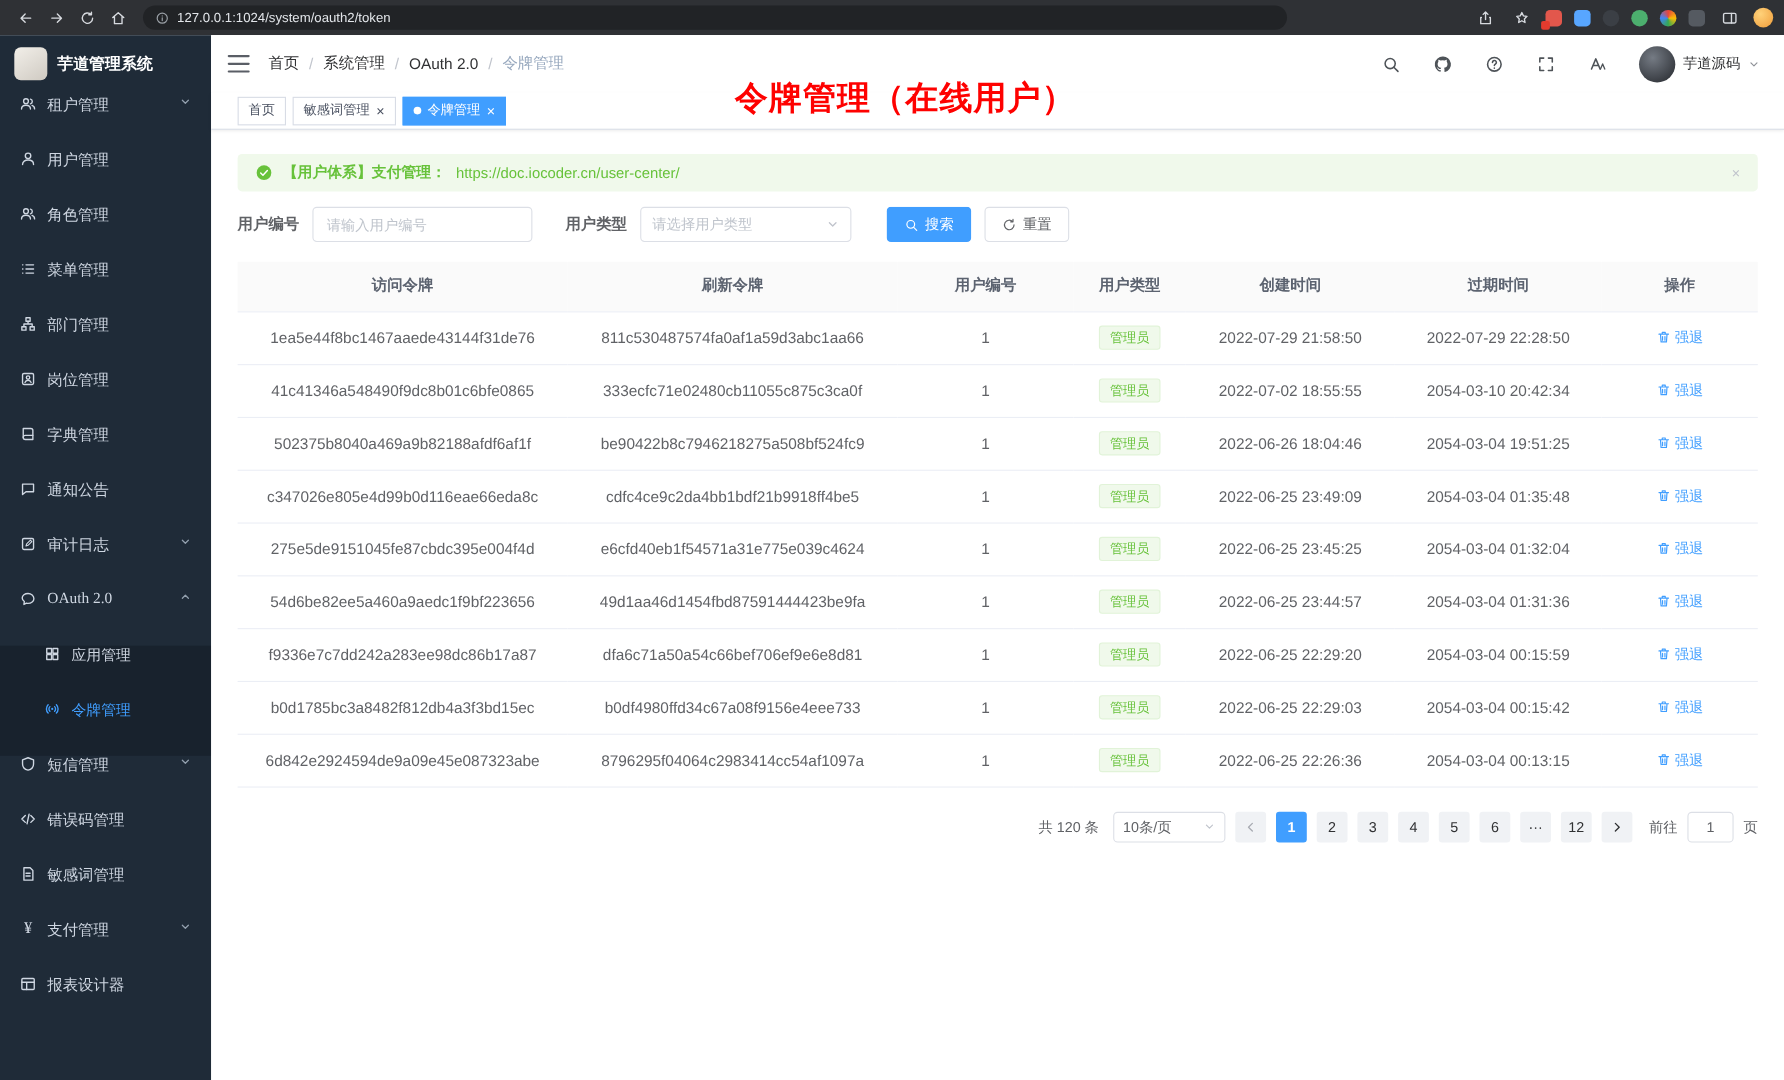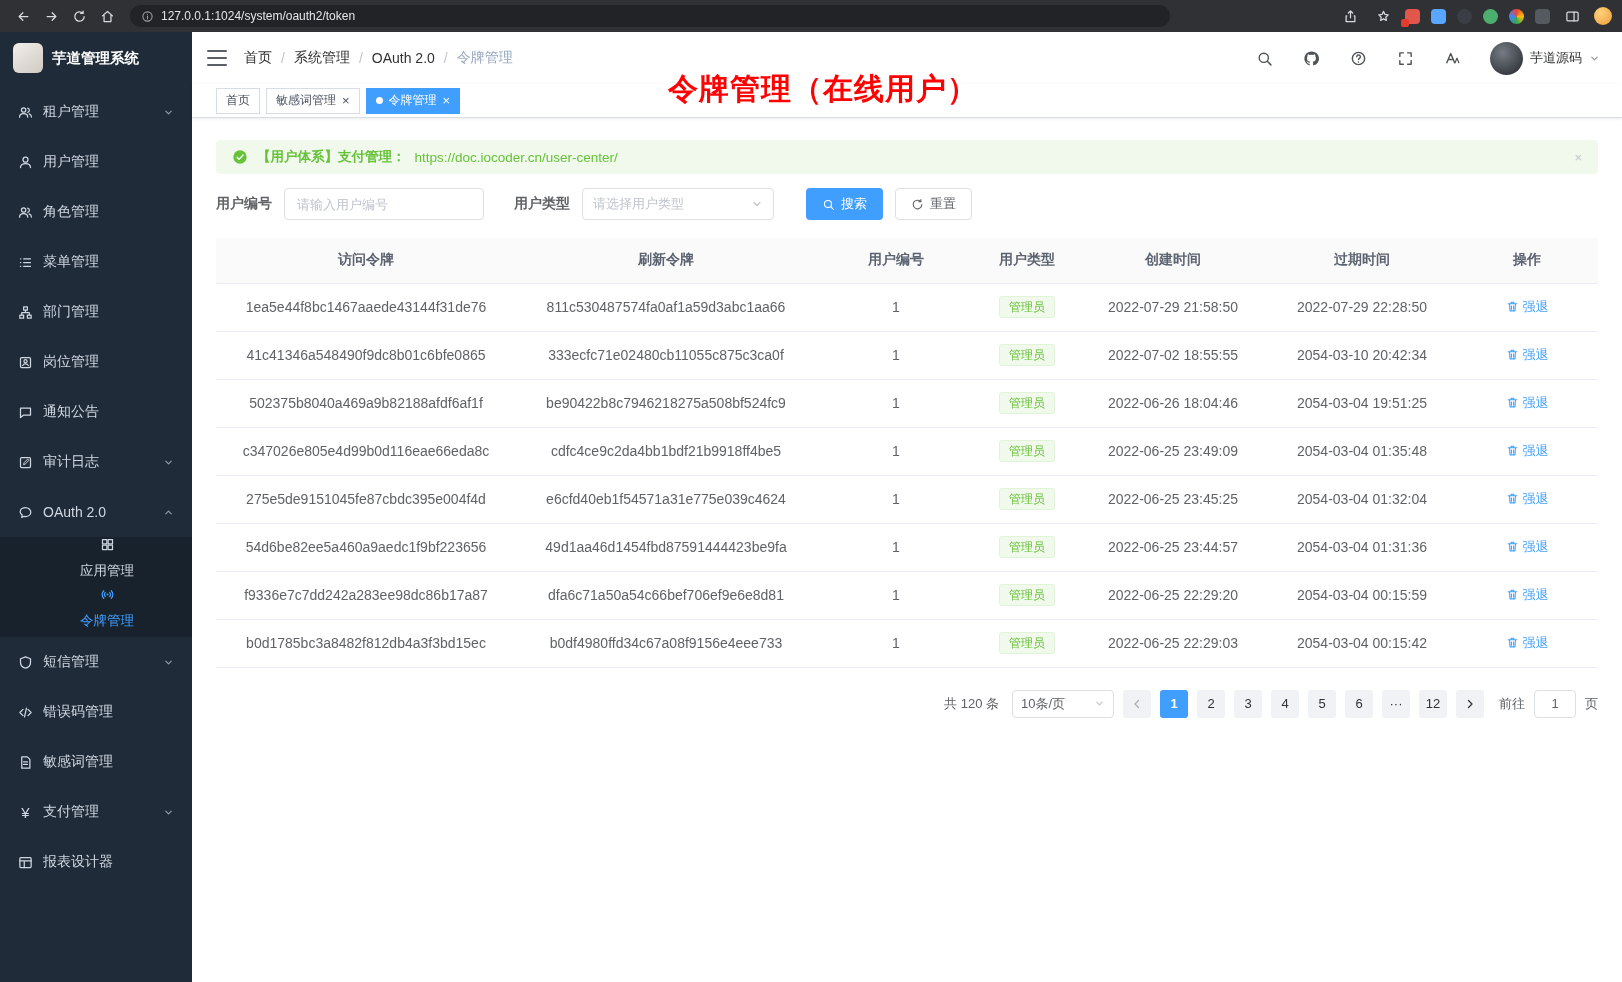"租户管理" .menu-item { align-items: center -> none; font-family: none -> Liberation Serif, serif }
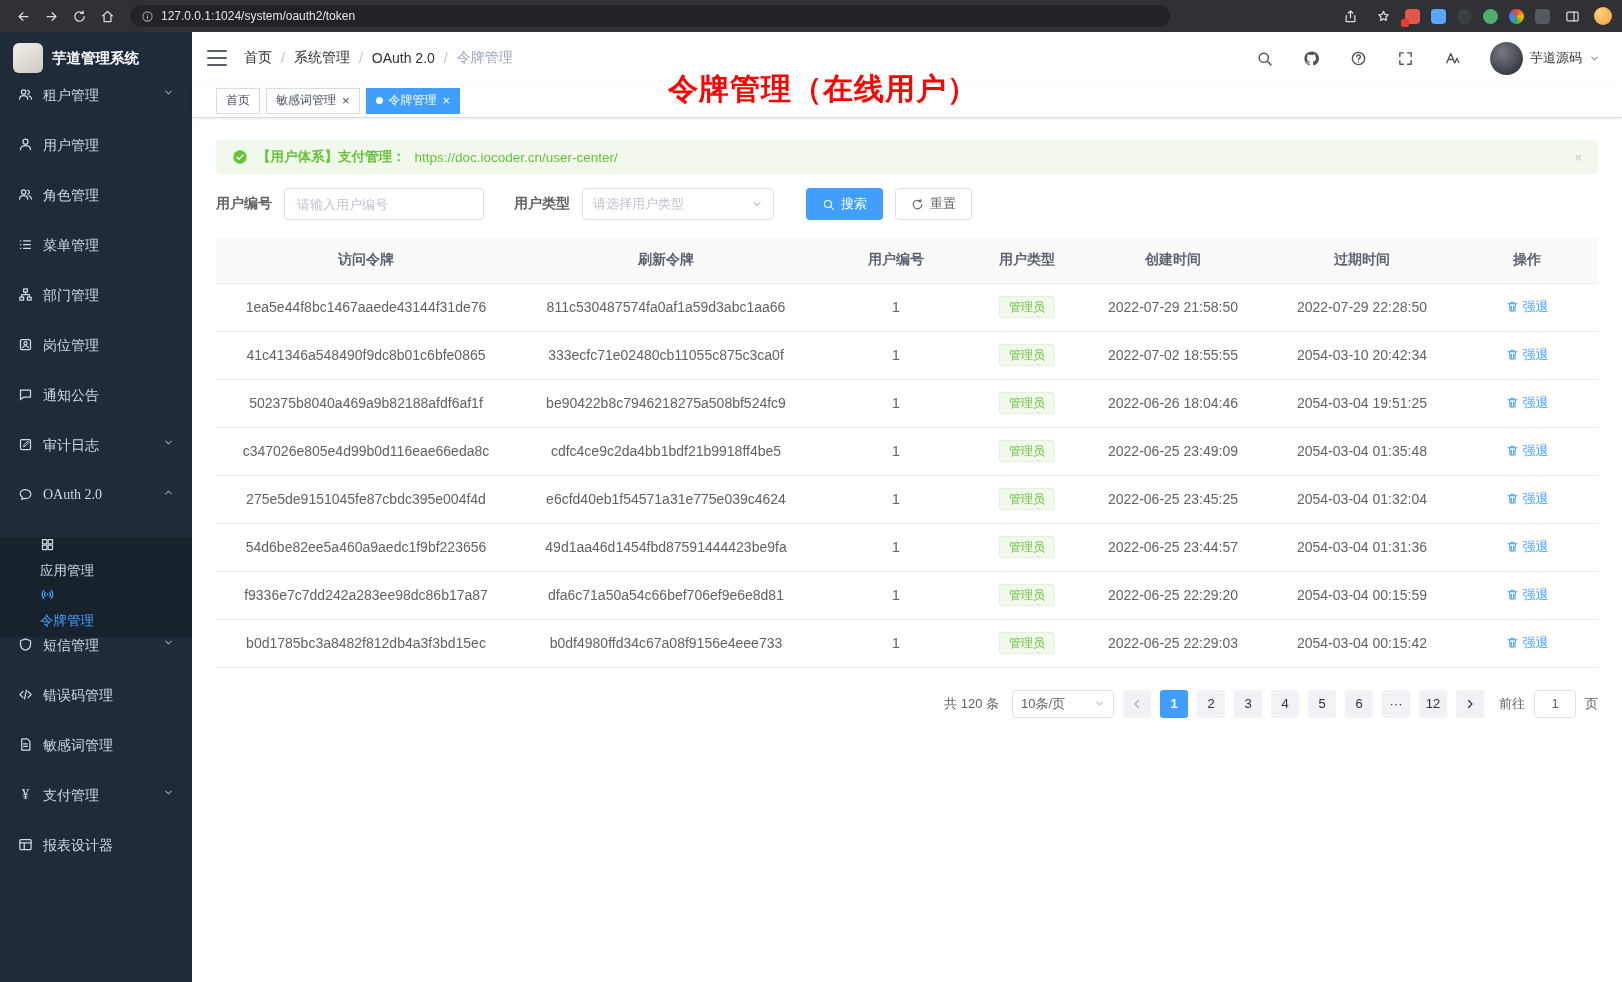"字典管理" div.menu-item { html: none -> <div> <span> <svg> <use></use> </svg> </span> <span>字典管理</span> </div> }
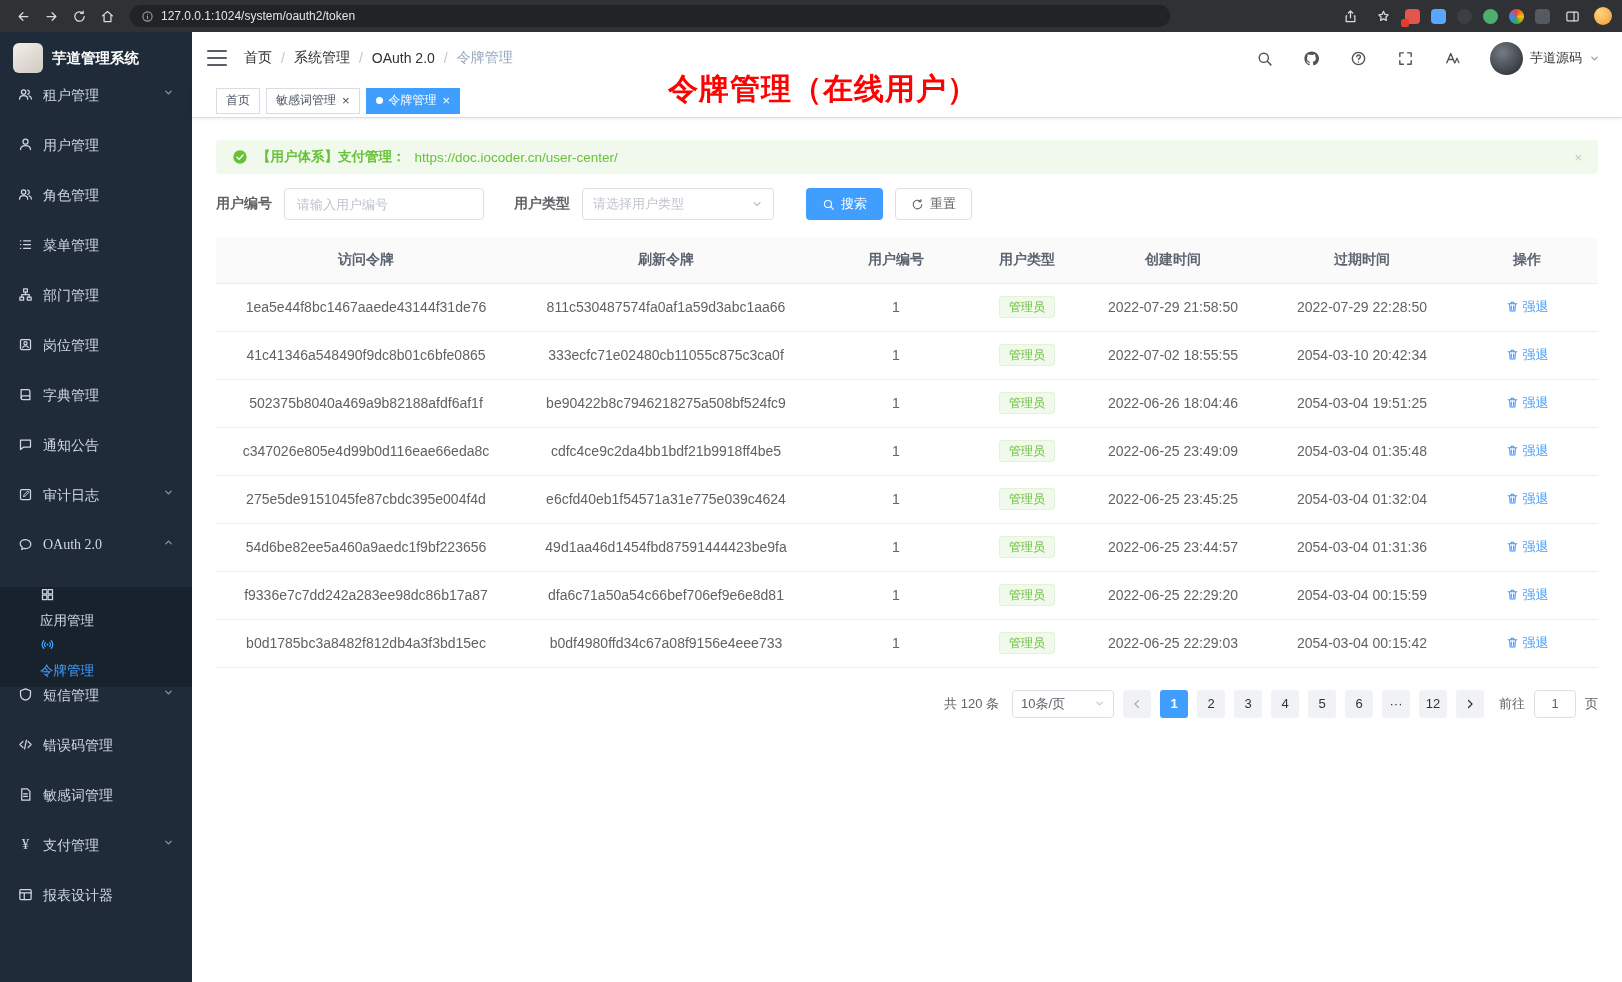"应用管理" .menu-item.sub { flex-direction: column -> none }
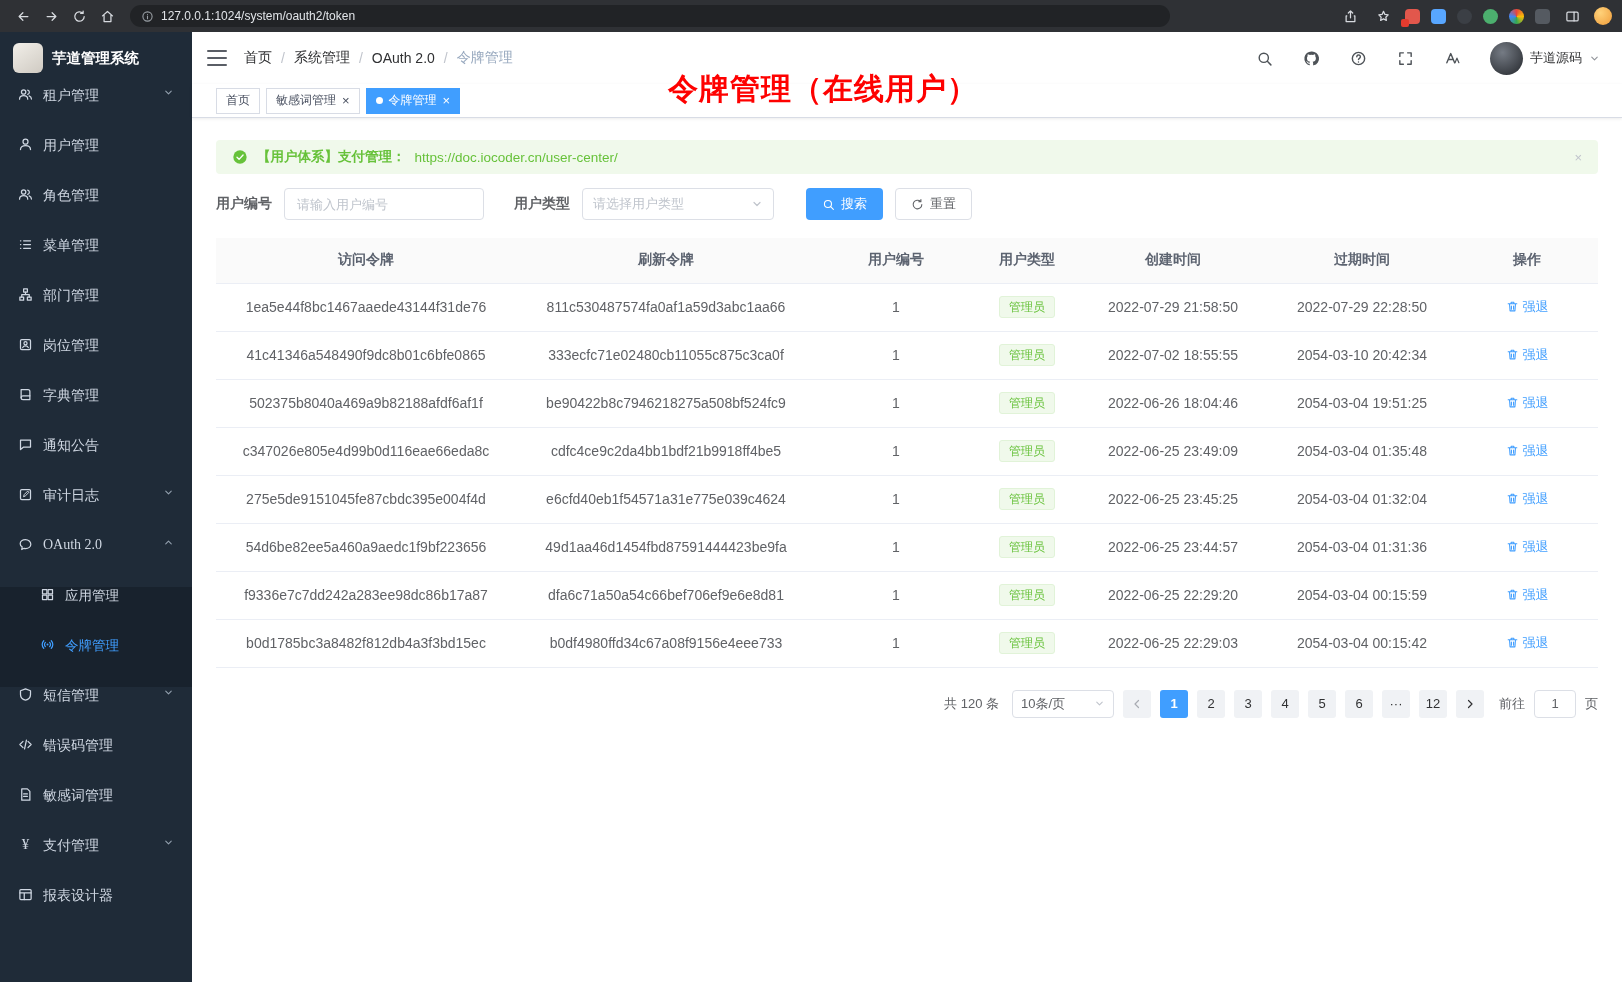"6d842e2924594de9a09e45e087323abe" tr { html: none -> <tr> <td>6d842e2924594de9a09e45e087323abe</td> <td>8796295f04064c2983414cc54af1097a</td> <td>1</td> <td><span>管理员</span></td> <td>2022-06-25 22:26:36</td> <td>2054-03-04 00:13:15</td> <td><button> <svg> <use></use> </svg> <span>强退</span> </button></td> </tr> }
